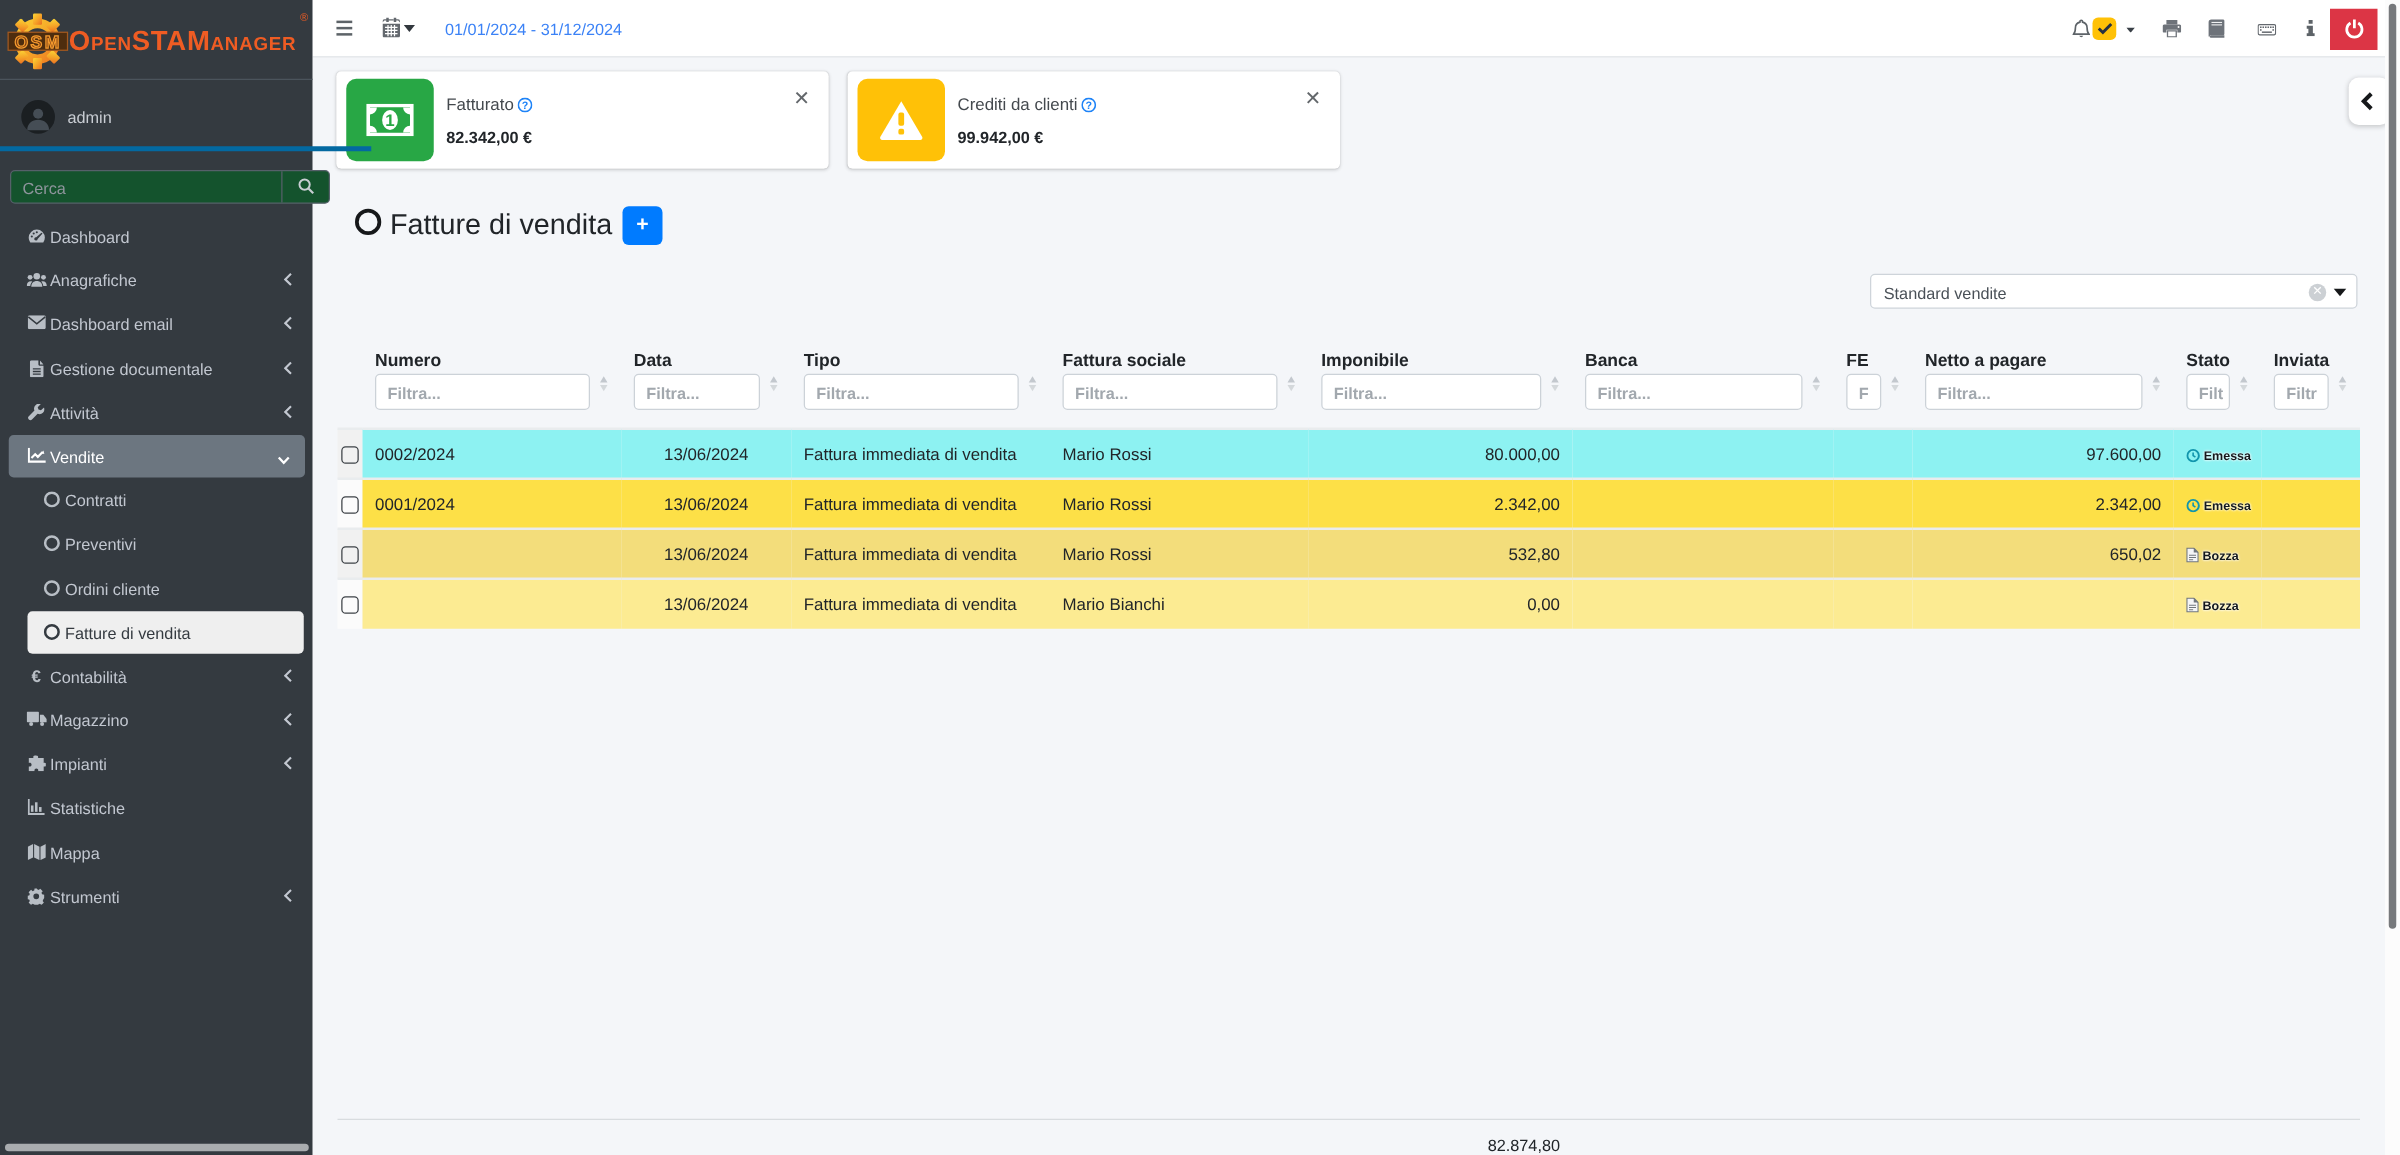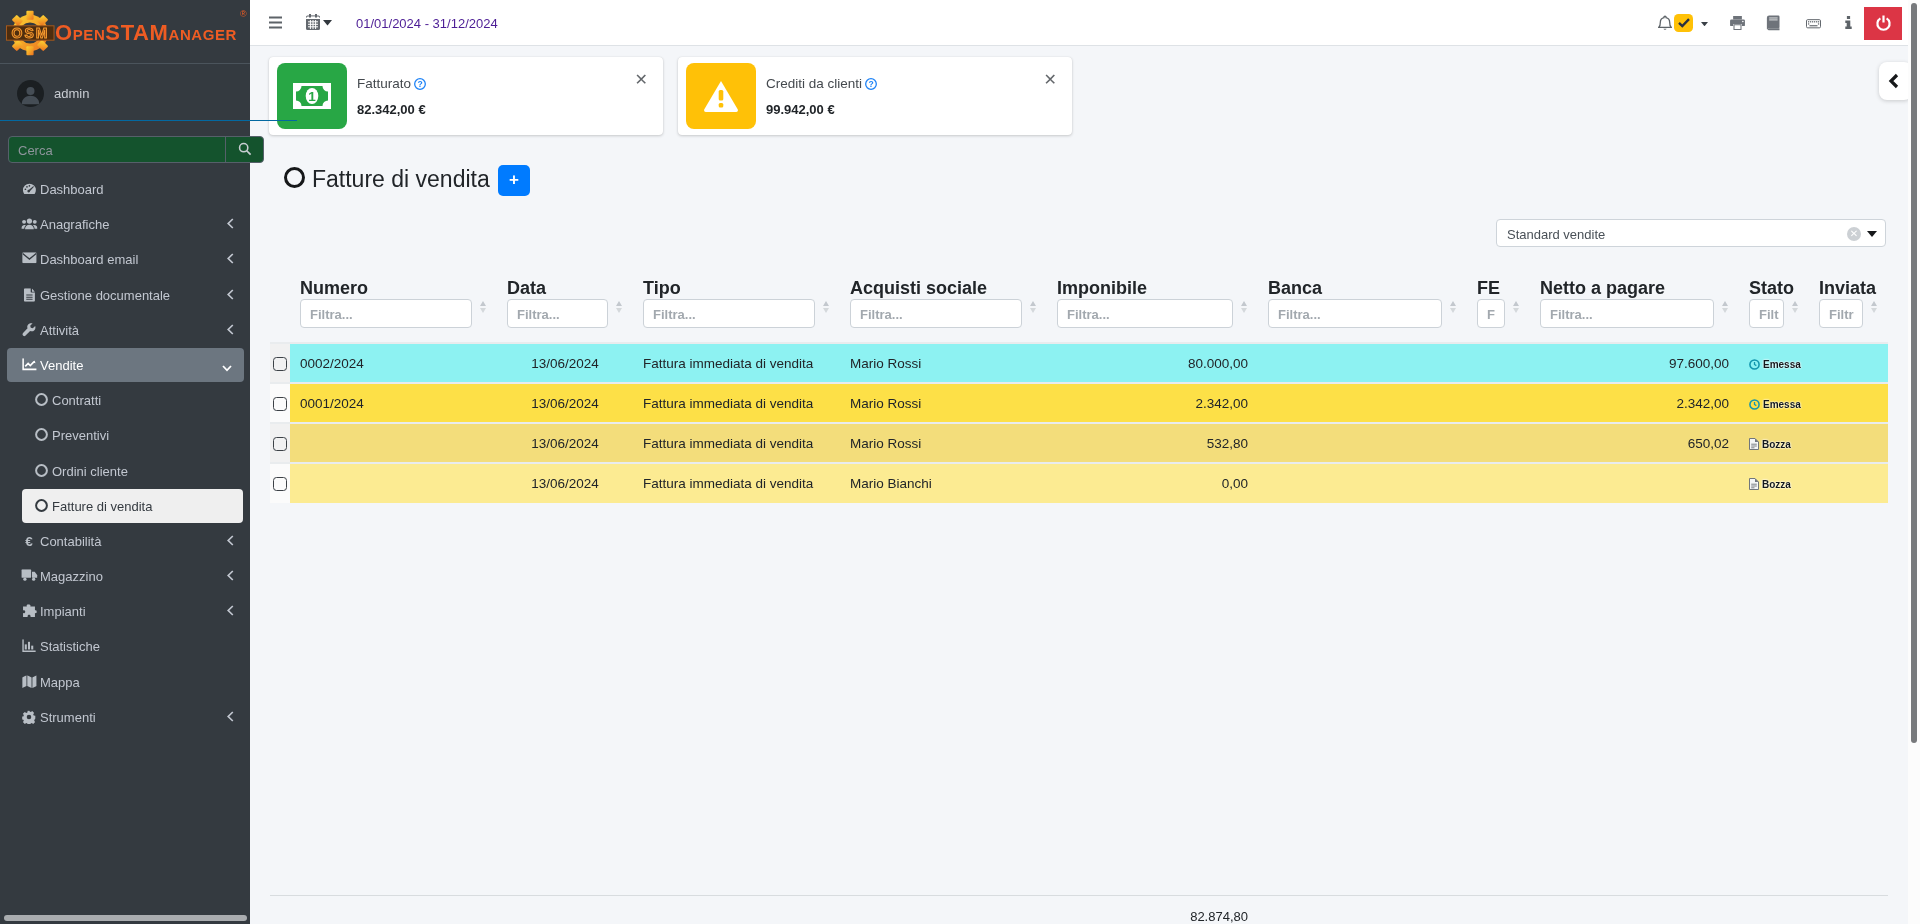"01/01/2024 - 31/12/2024" .tb-date { color: #4c1d95 -> #3b82f6 }
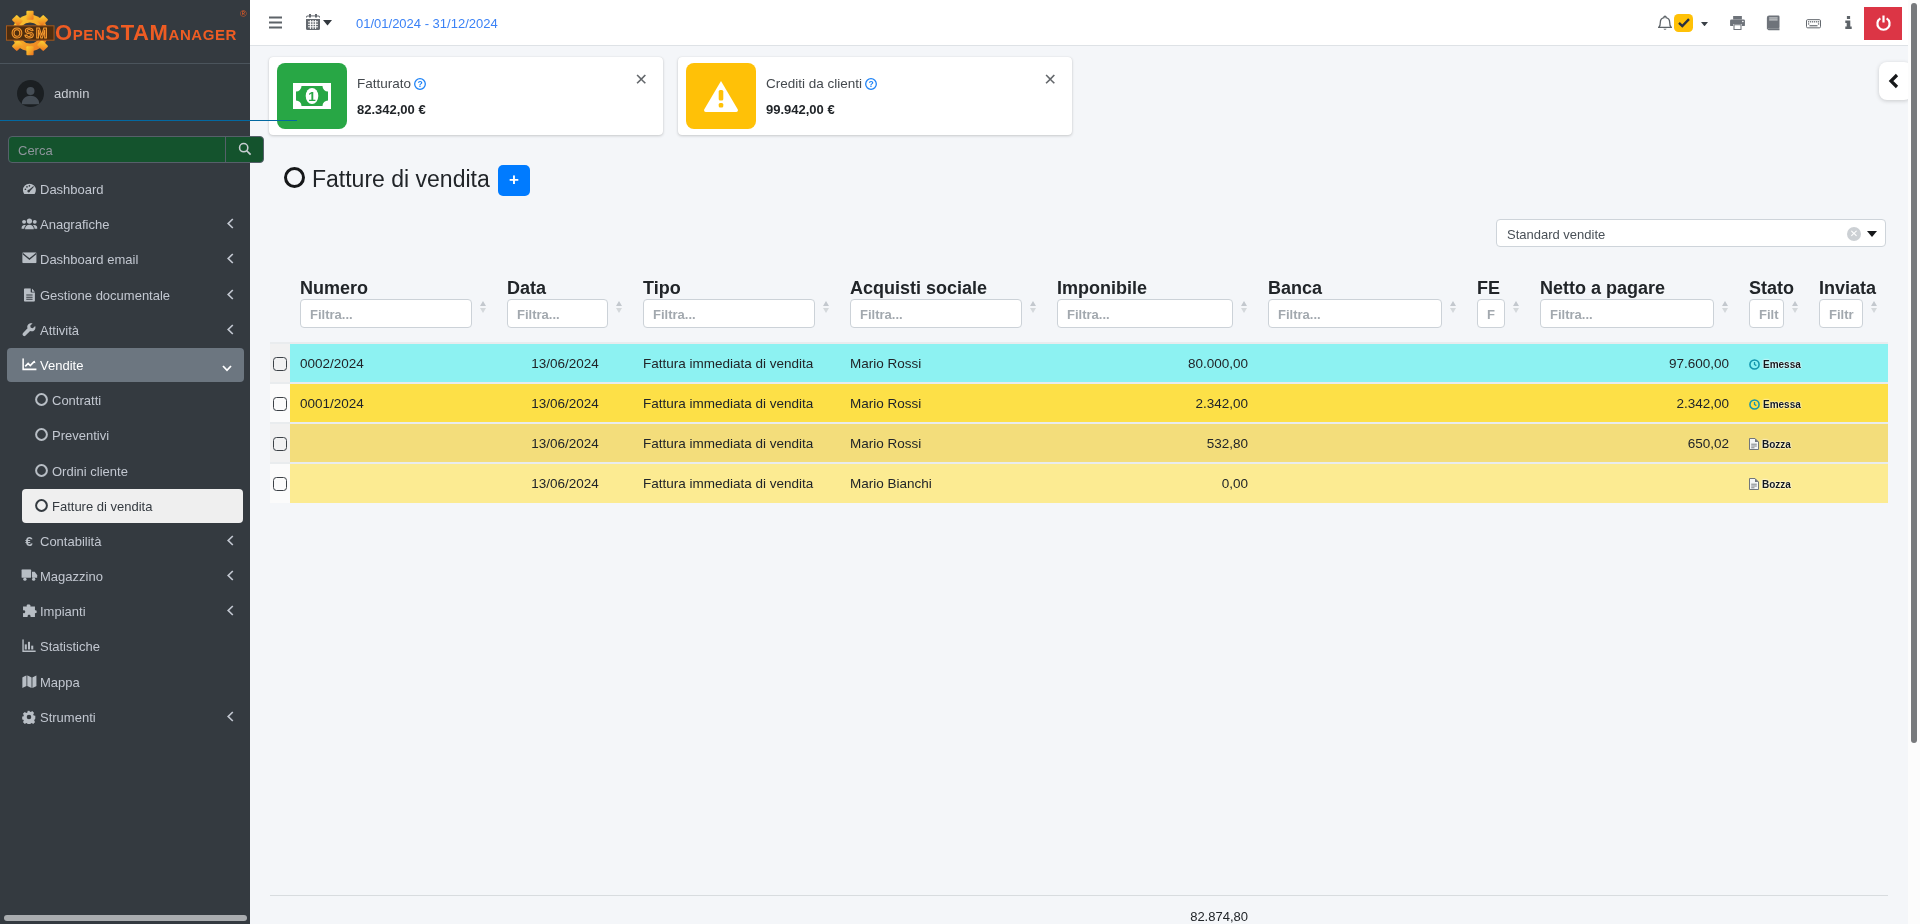"admin" .userpanel { border-bottom: 1px solid #0369a1 -> 4px solid #0369a1 }
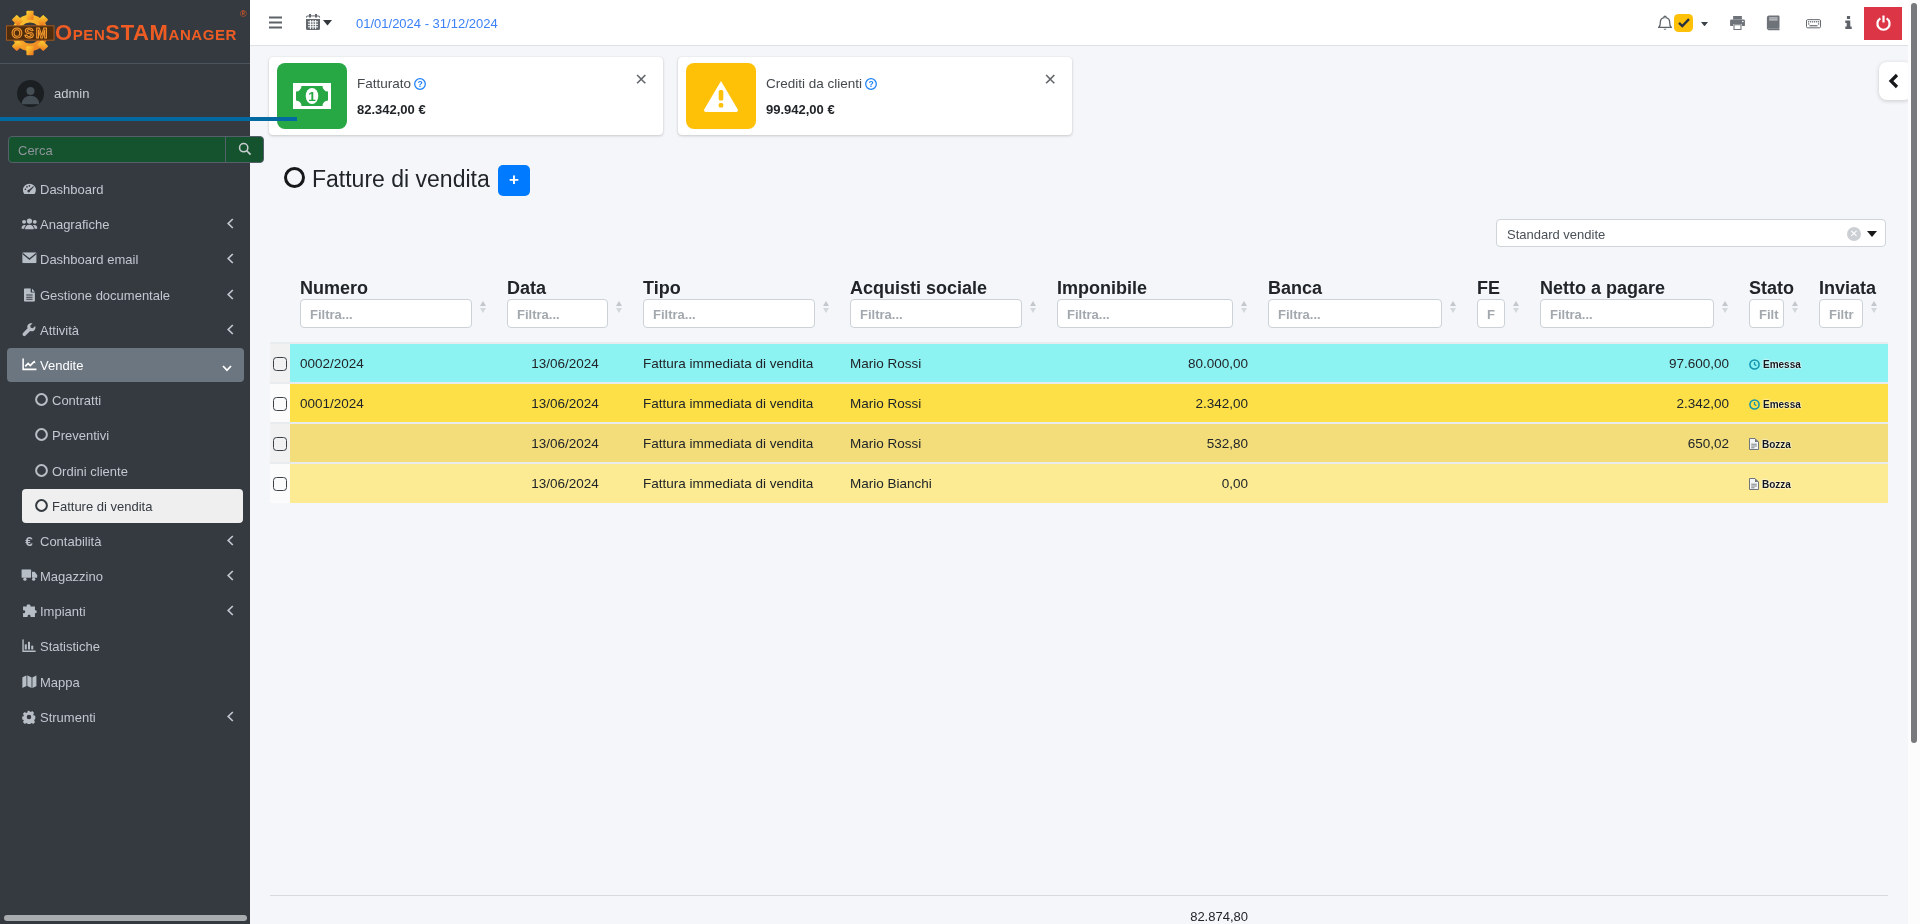"Numero" table.dt th .lb { font-size: 18px -> 14px }
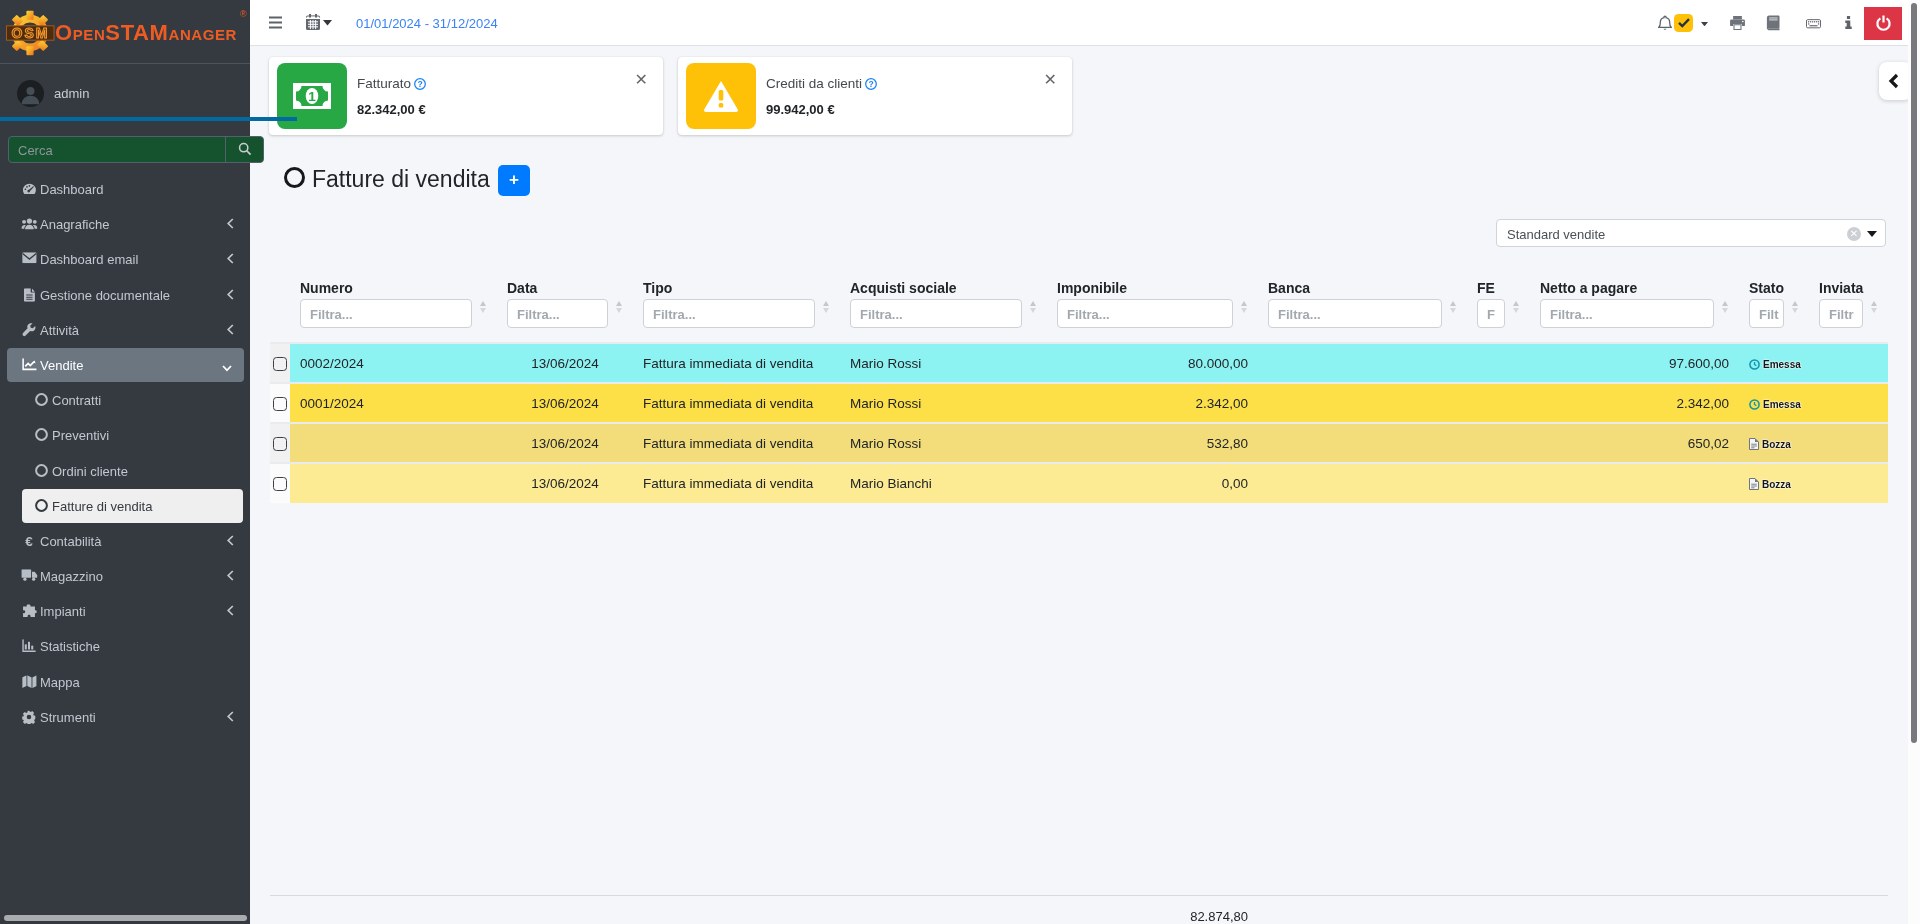"Acquisti sociale" div.lb { text: Acquisti -> Fattura }
